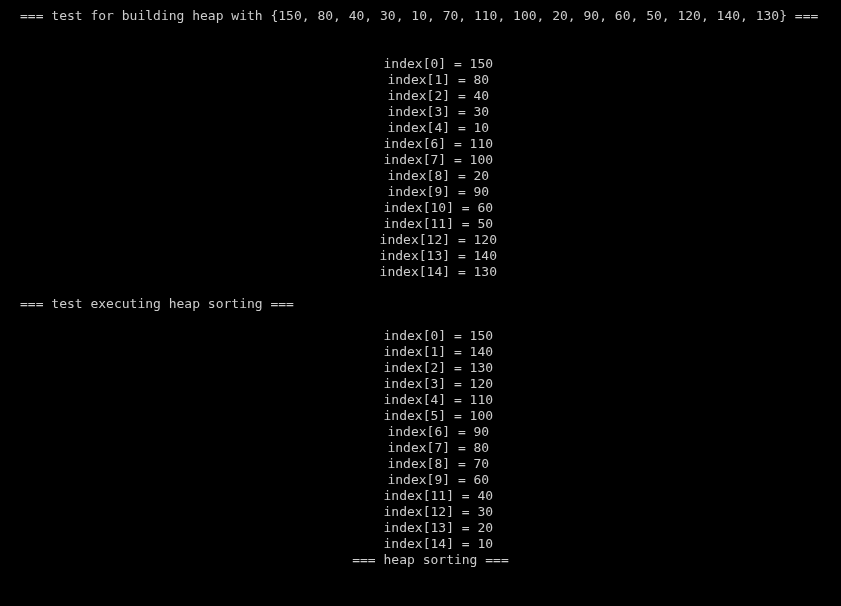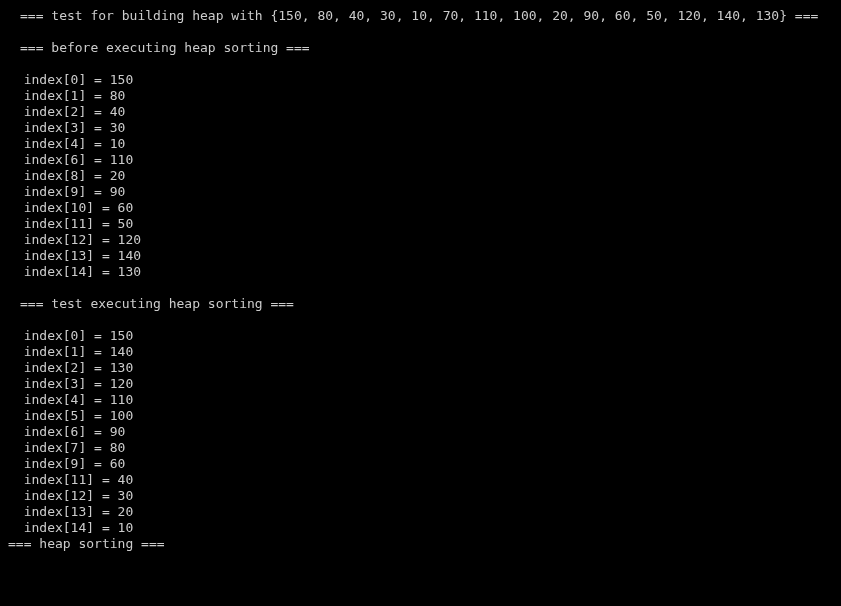"=== before executing heap sorting" div.line { html: <div>=== before executing heap sorting ===</div> -> none }
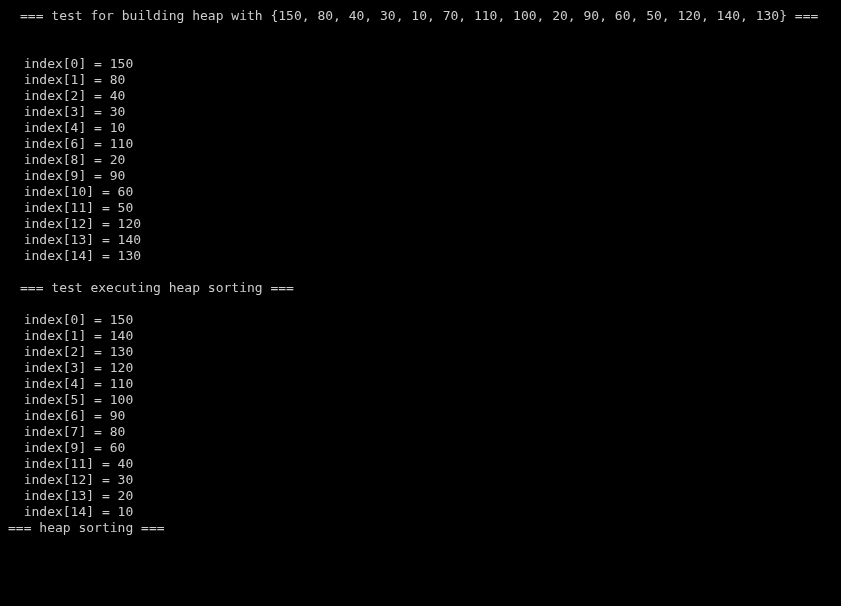"index[0] = 150" .line.indent { padding-left: 8px -> 20px; text-align: none -> center }
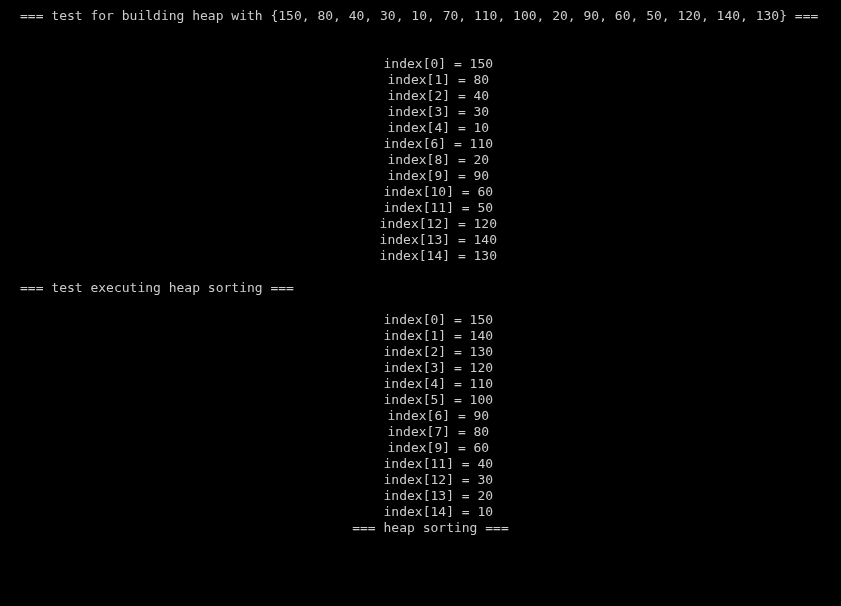"index[7] = 100" div.line { html: none -> <div> index[7] = 100</div> }
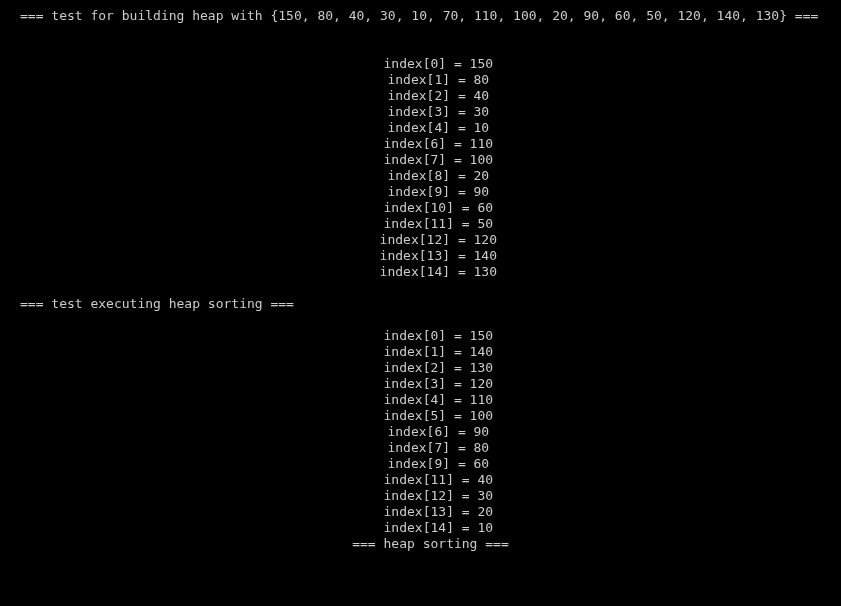"index[8] = 70" div.line { html: none -> <div> index[8] = 70</div> }
